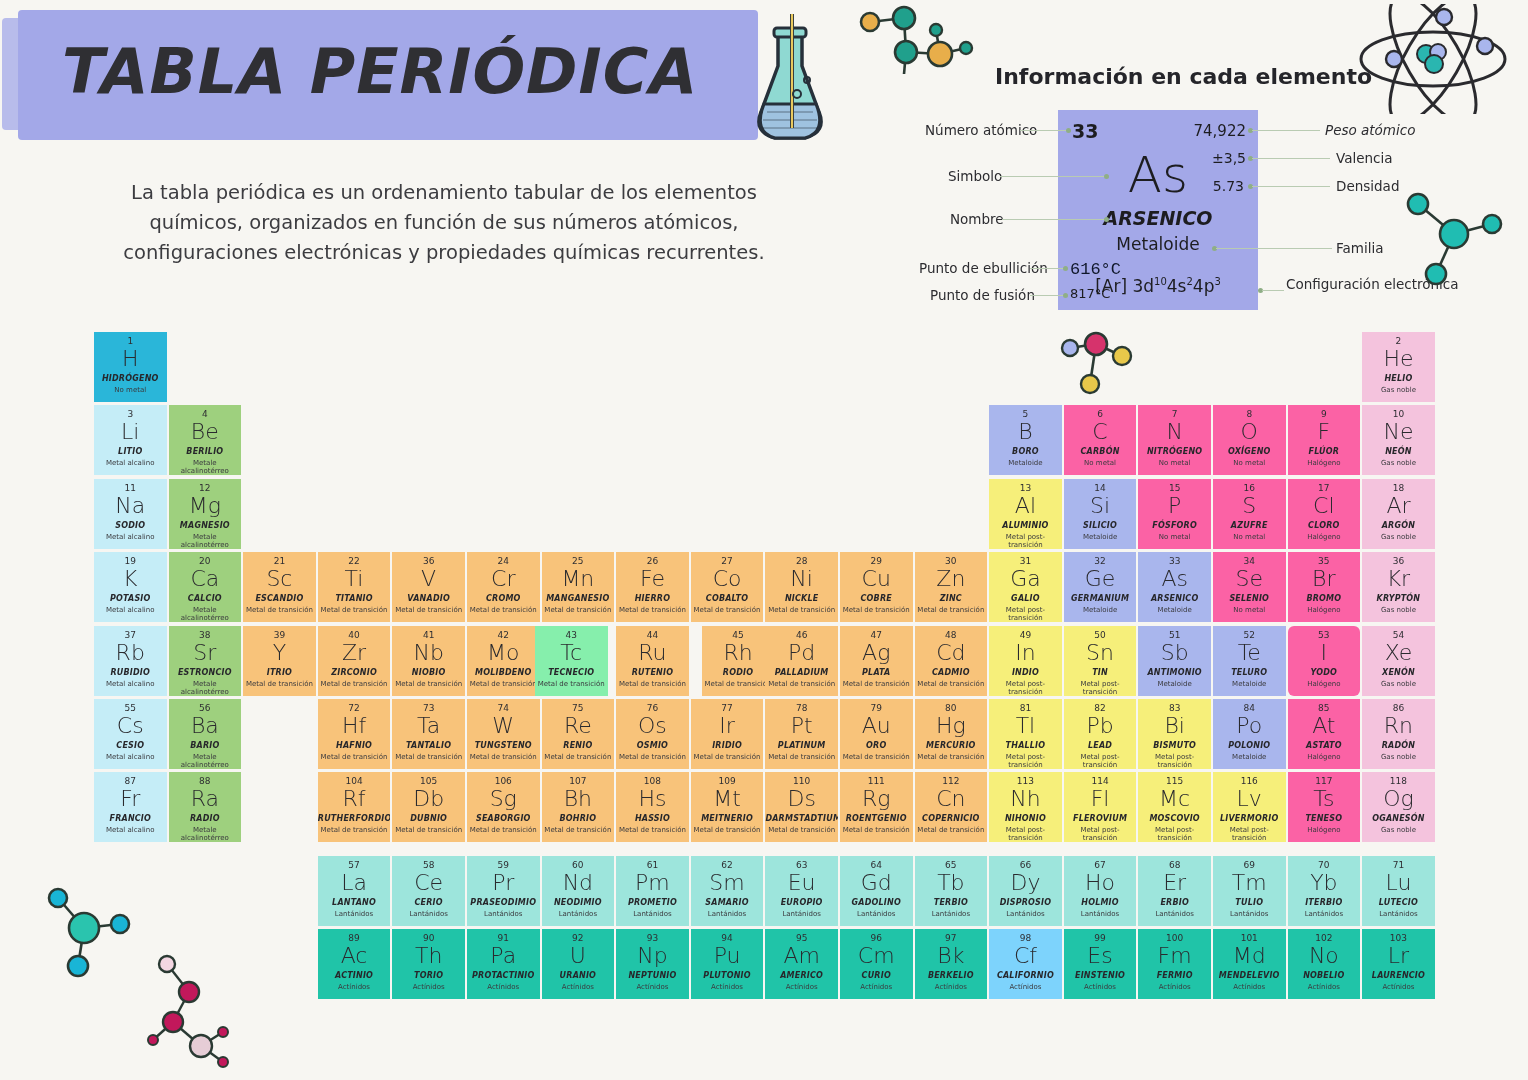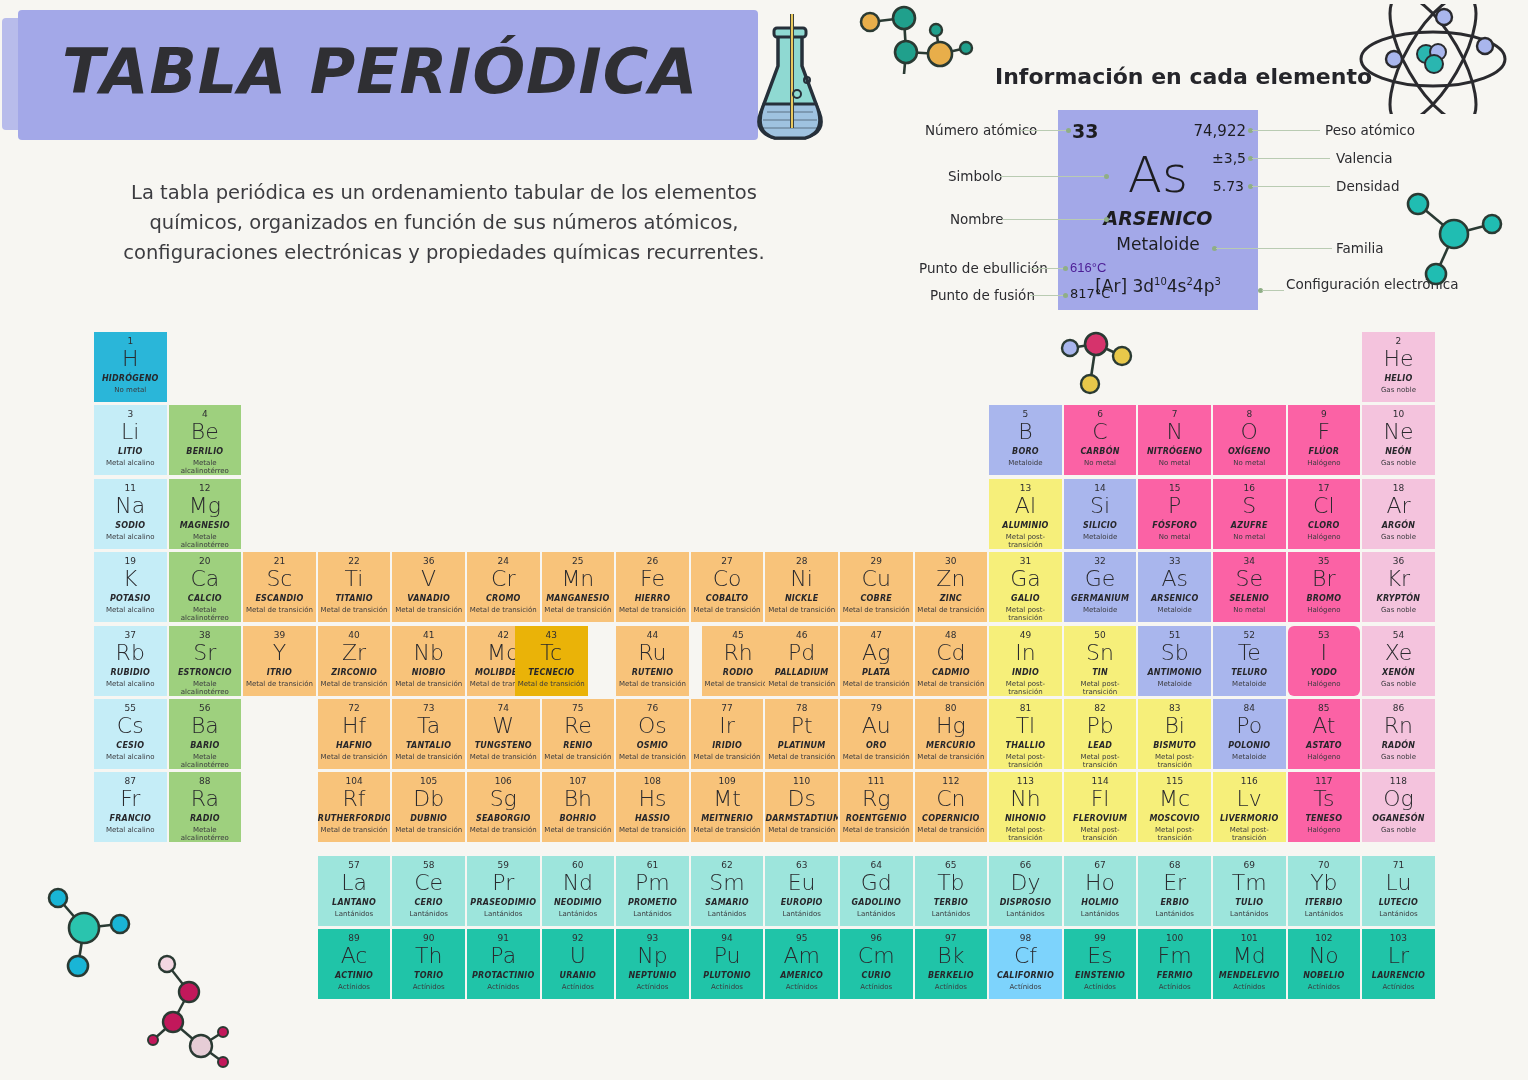"Peso atómico" div.lbl { font-style: none -> italic }
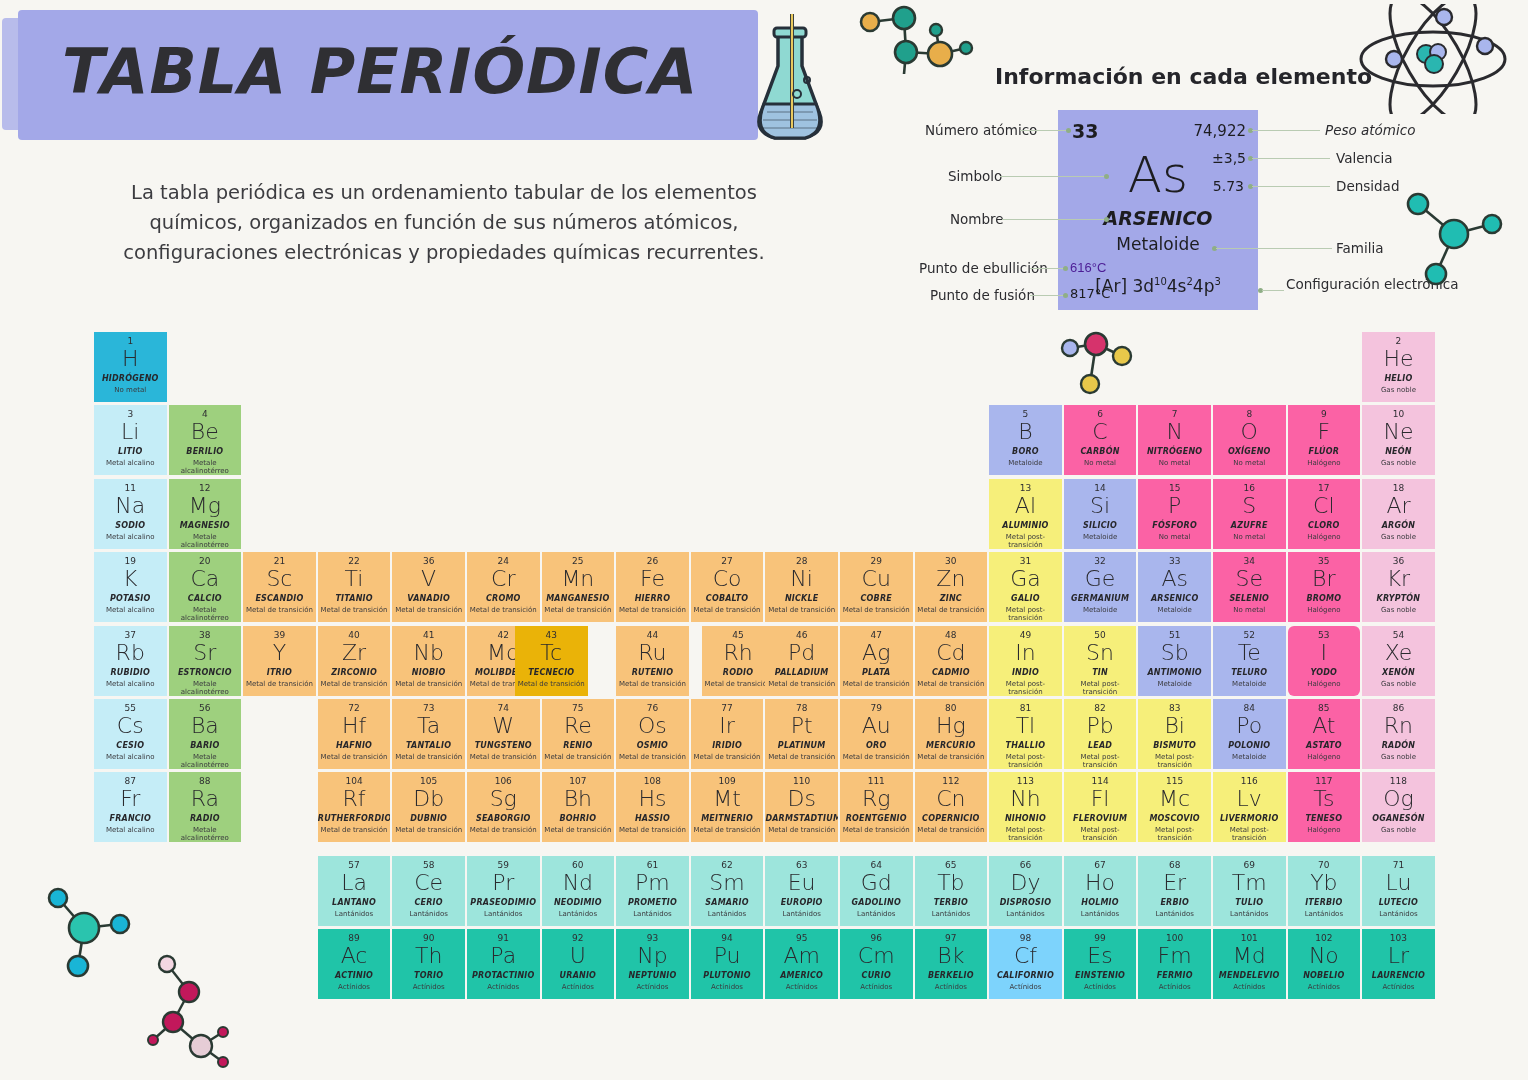"616°C" .sc-boil { color: #4c1d95 -> #0f172a; font-family: Liberation Sans, sans-serif -> Liberation Mono, monospace; font-size: 13px -> 17px }
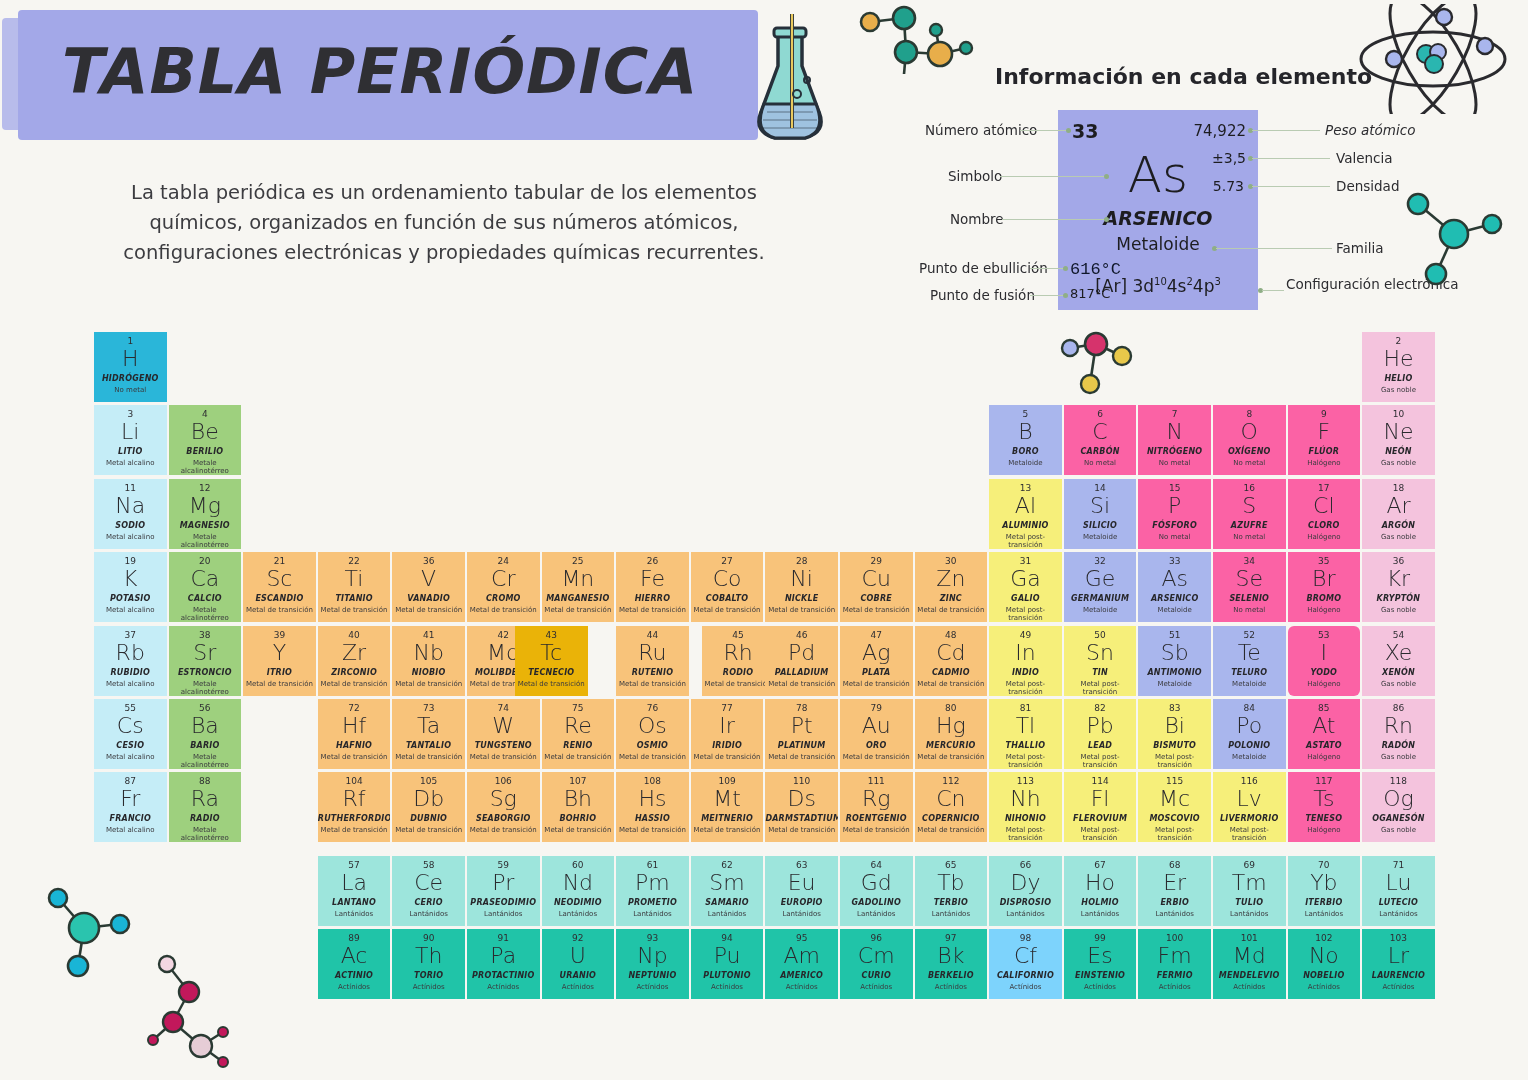"43" div.el { background: #eab308 -> #86efac; left: 421px -> 441px }
